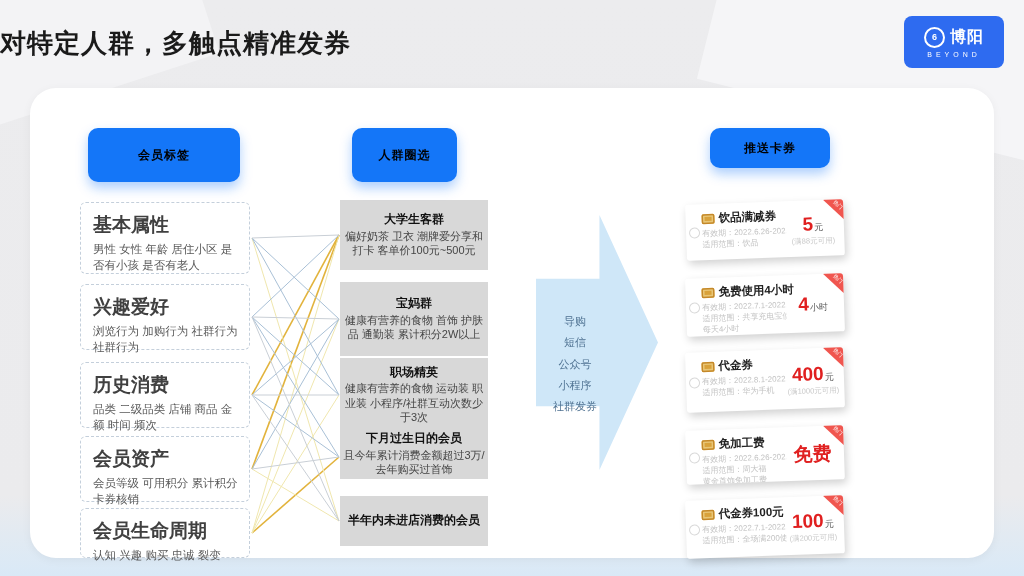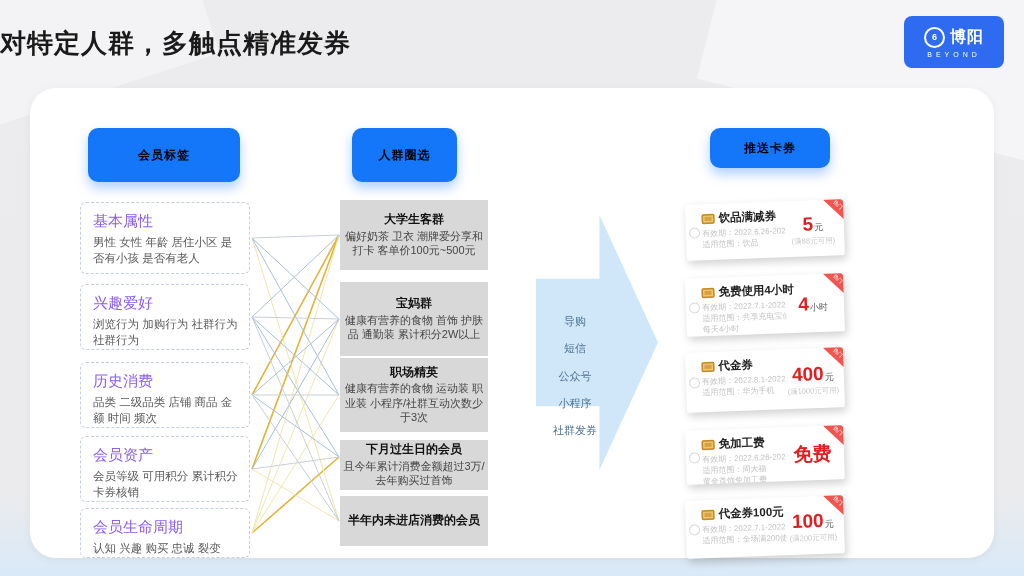"基本属性" .tag-title { color: #8b5cf6 -> #404040; font-size: 15px -> 19px; font-weight: 400 -> 700 }
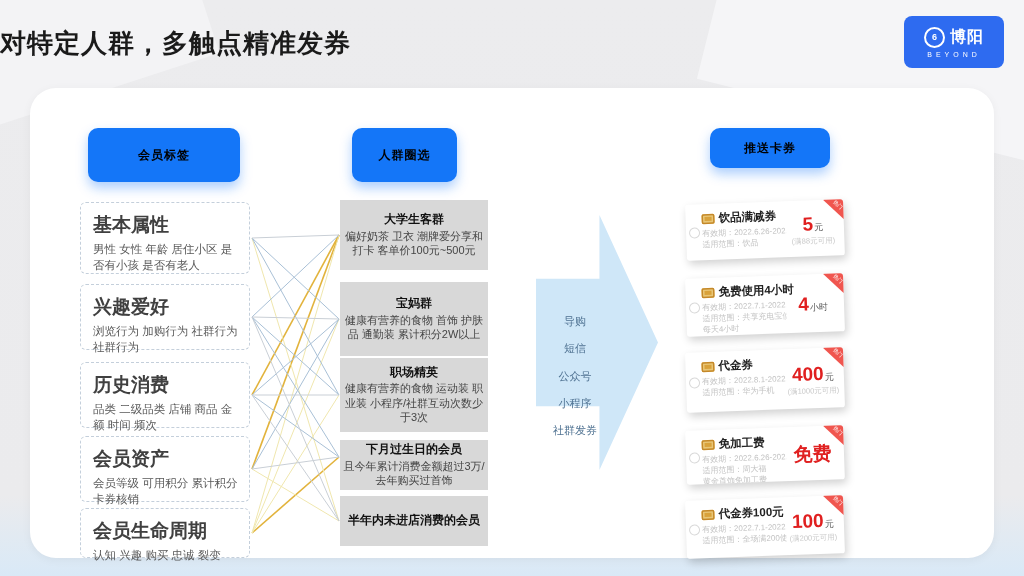"导购" .arrow-labels { gap: 8px -> 2px }
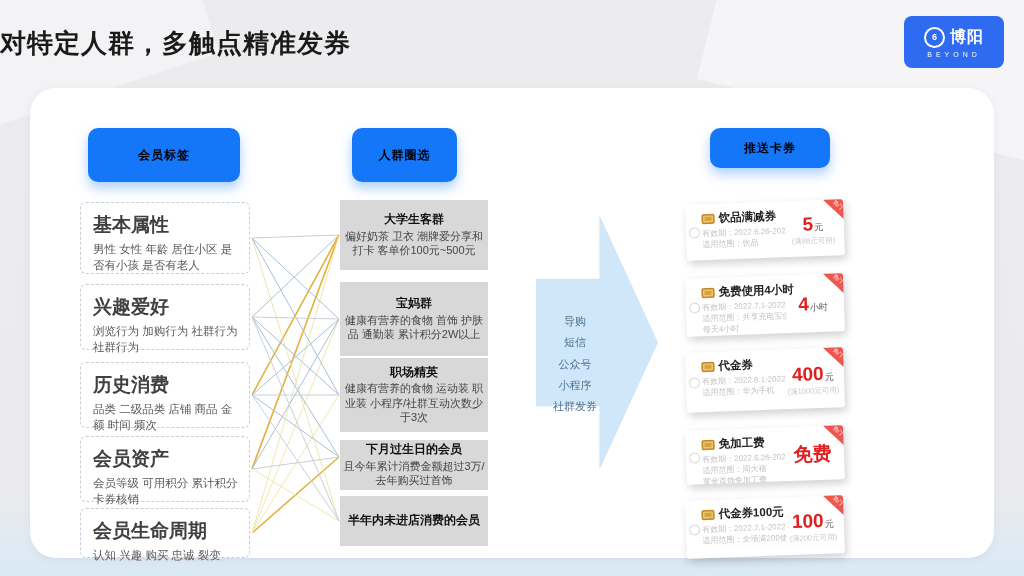"下月过生日的会员" .seg-box:nth-child(4) { top: 240px -> 229px }
